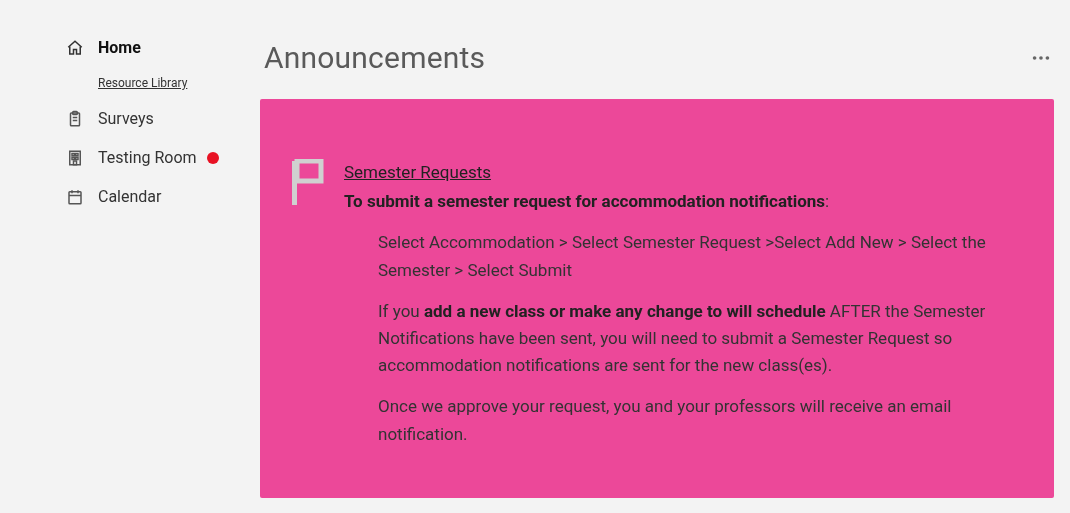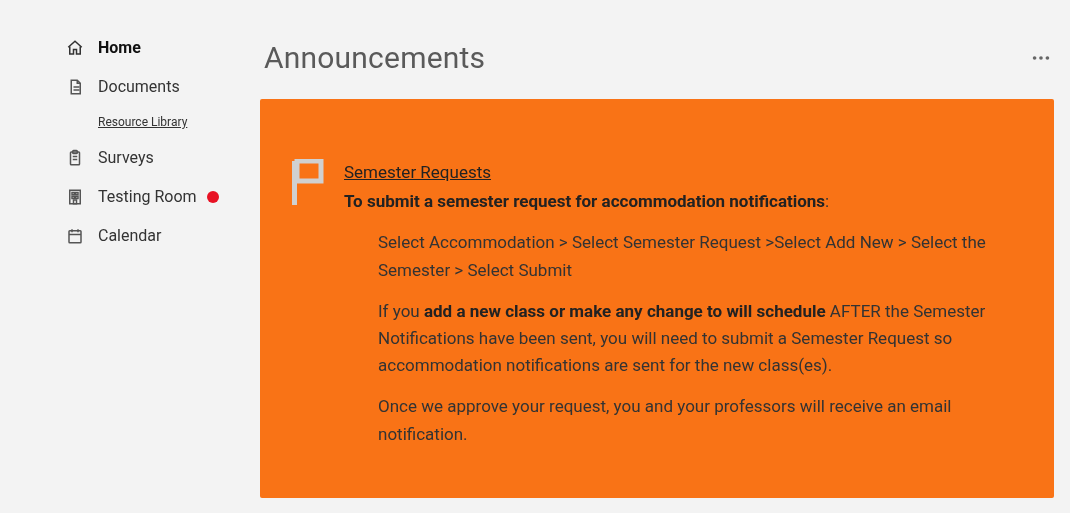"Documents" li.nav-item { html: <li> <span> <svg> <path></path> <path></path> <line></line> <line></line> </svg> </span> <span>Documents</span> </li> -> none }
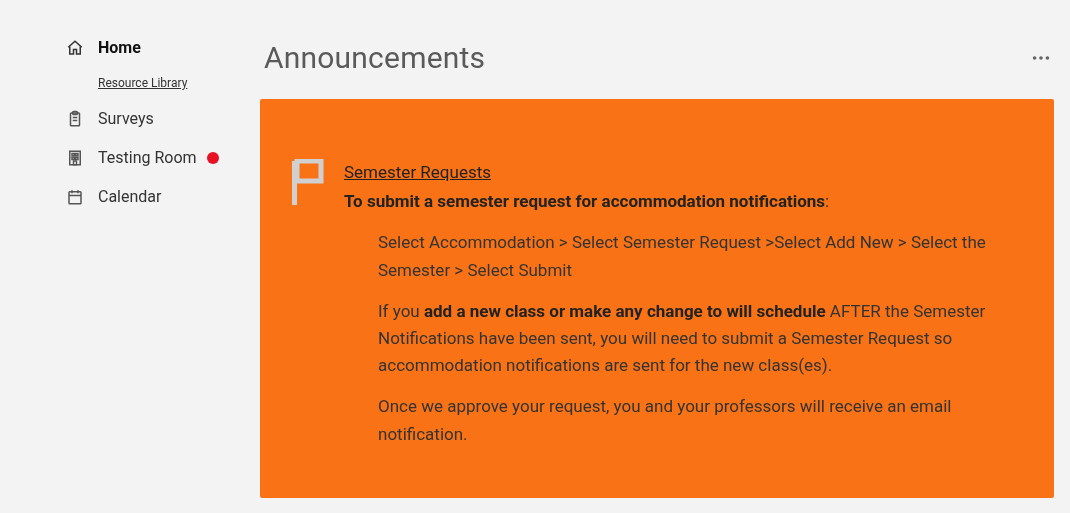"Semester Requests" .card { background: #f97316 -> #ec4899 }
